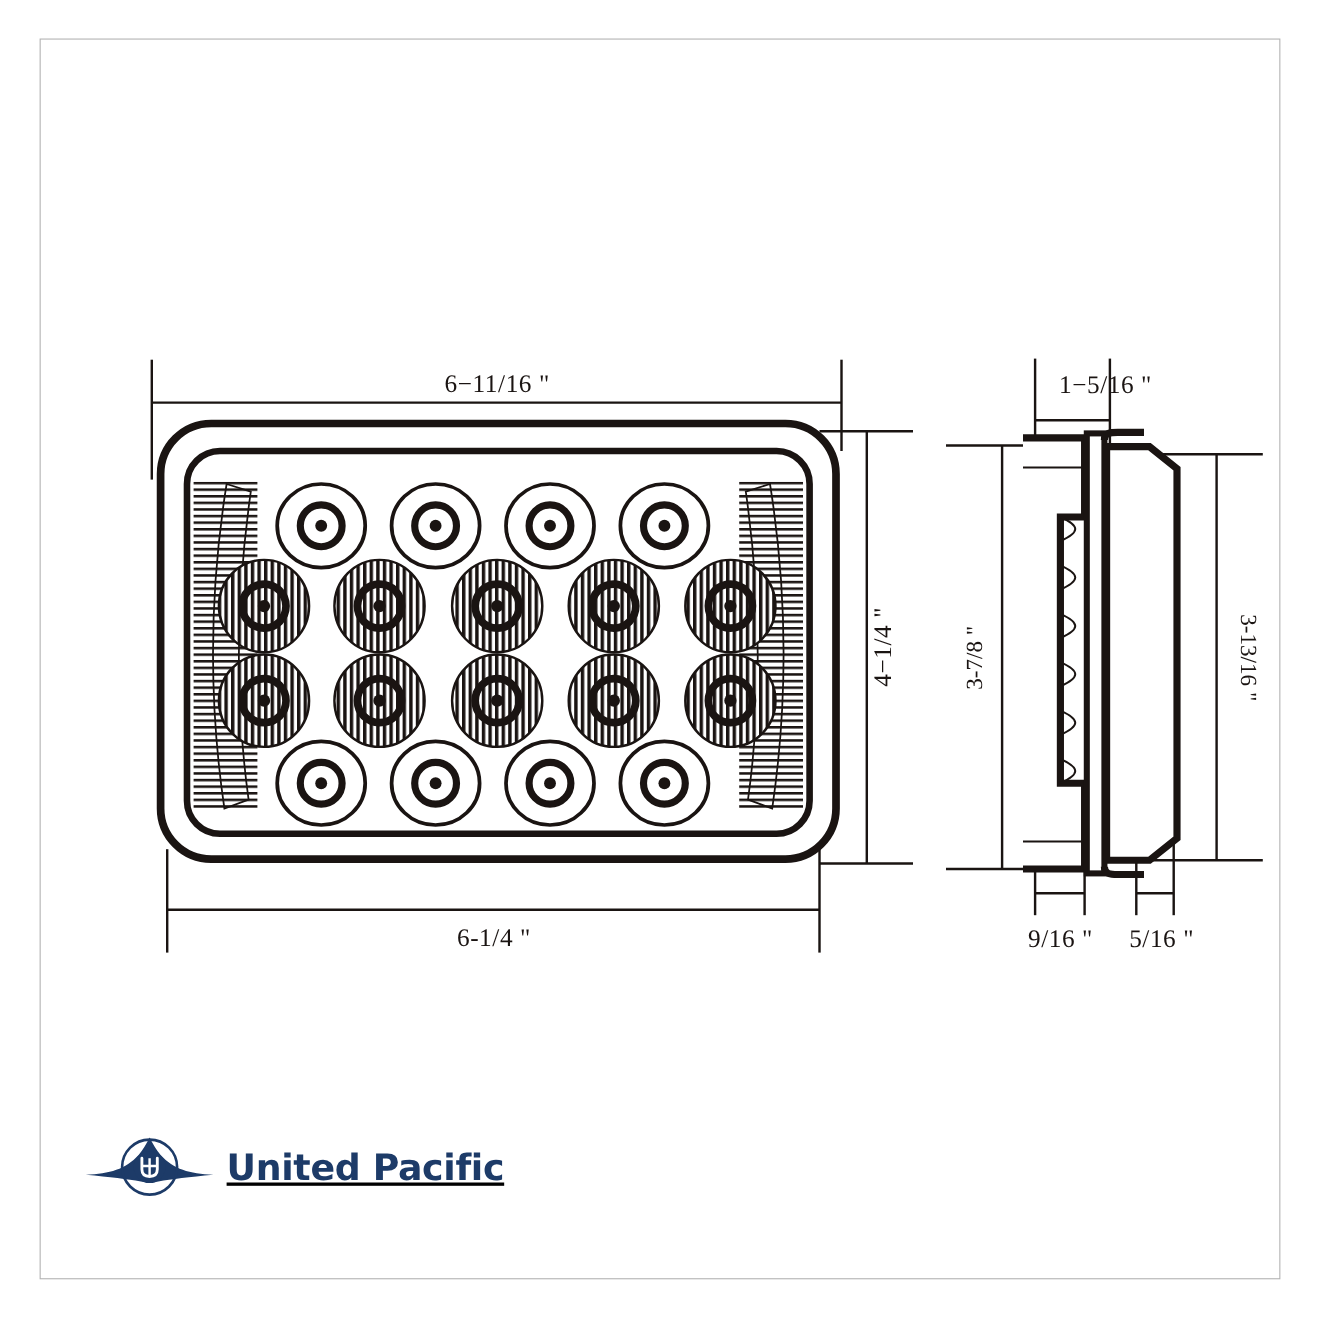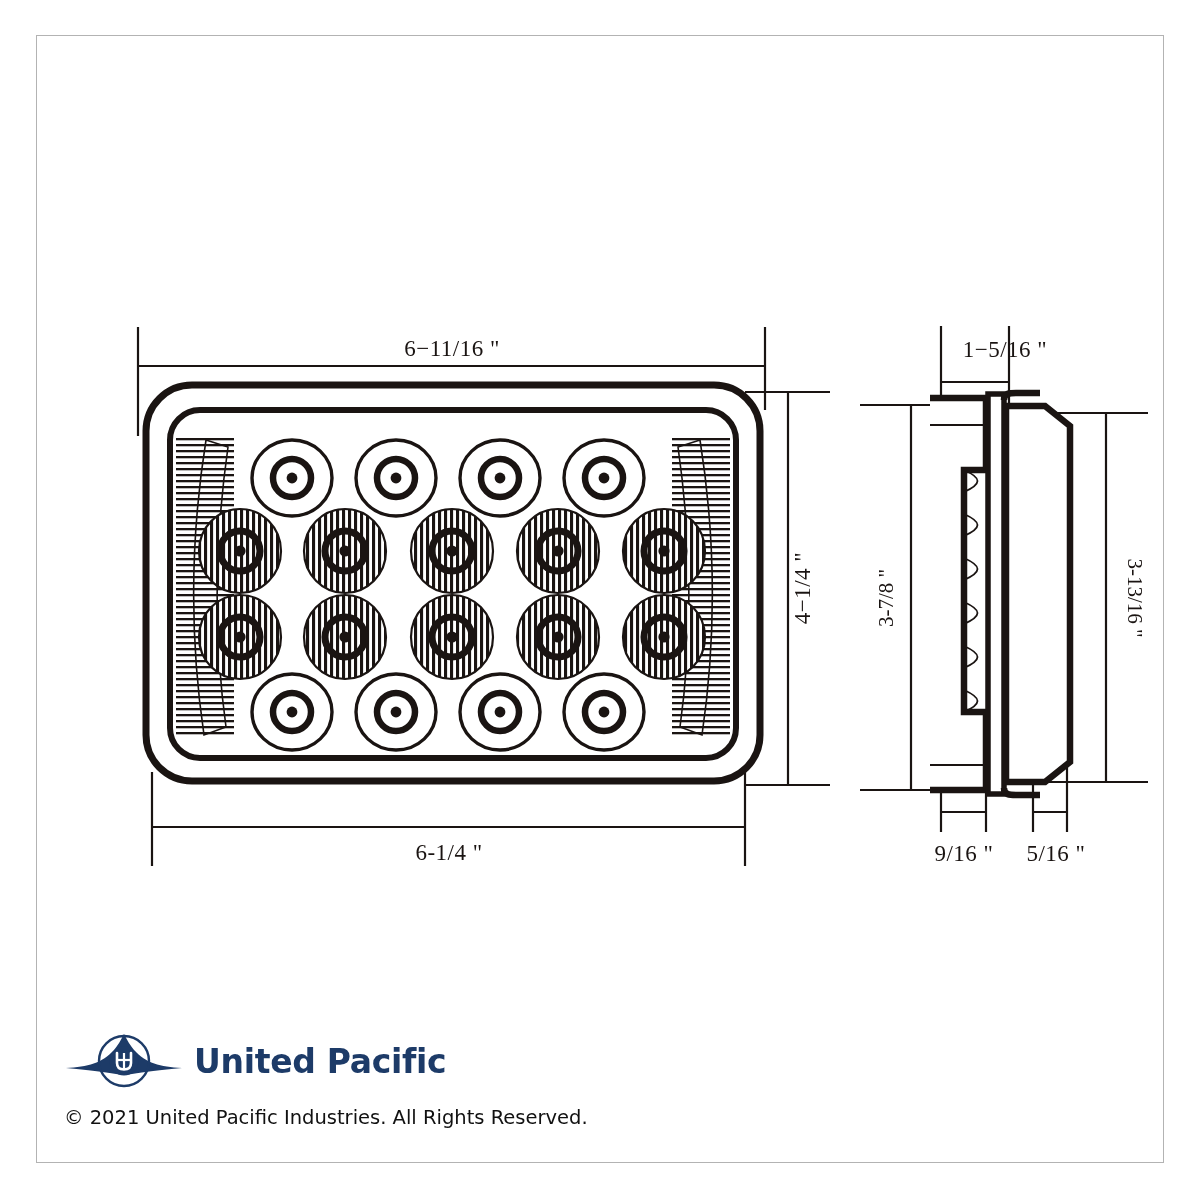"United Pacific" #footer { left: 64px -> 76px; text-decoration: none -> underline }
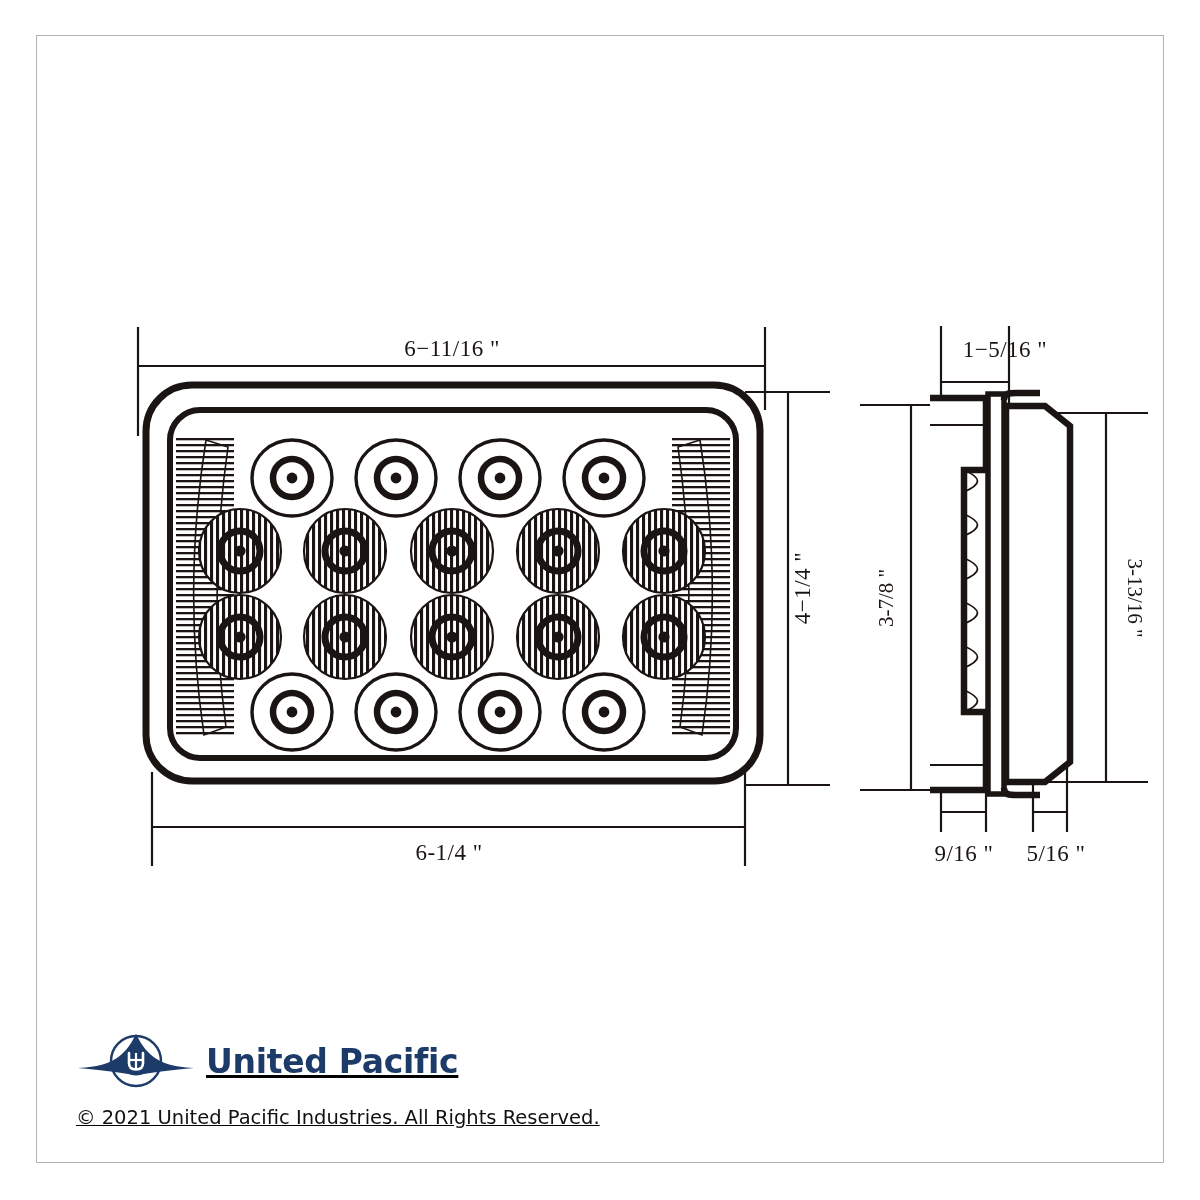"© 2021 United Pacific Industries." div { html: <div>© 2021 United Pacific Industries. All Rights Reserved.</div> -> none }
